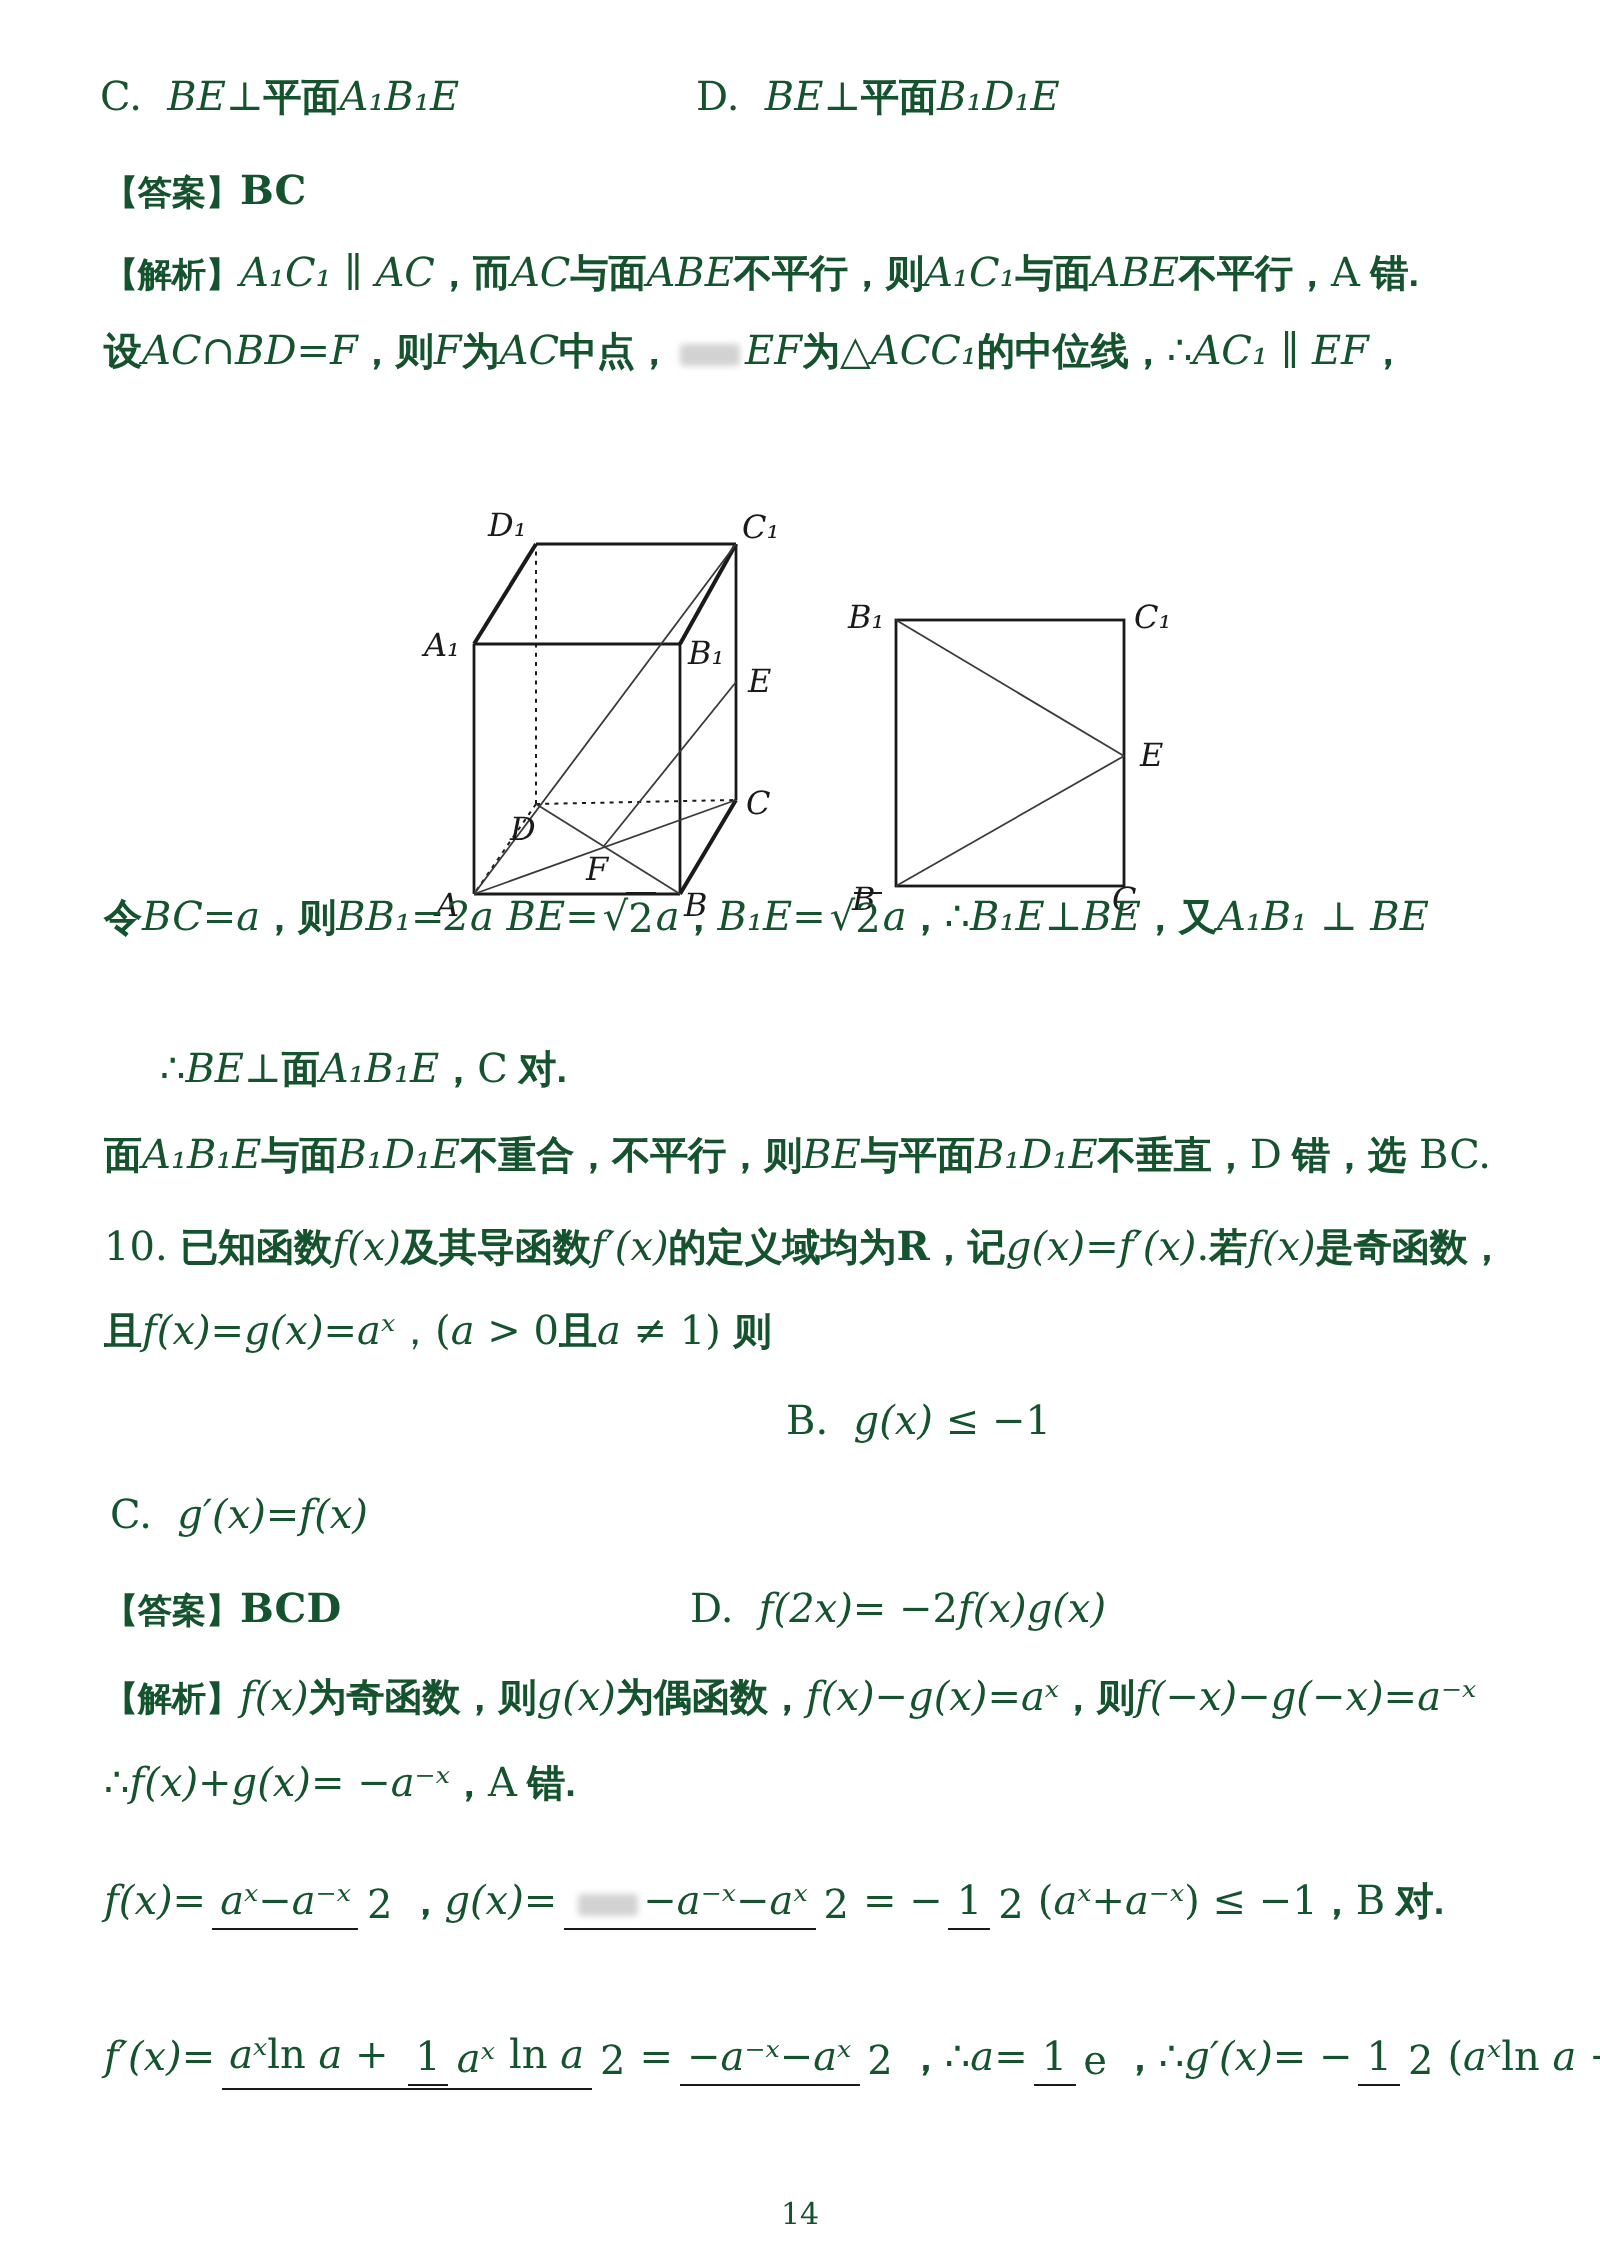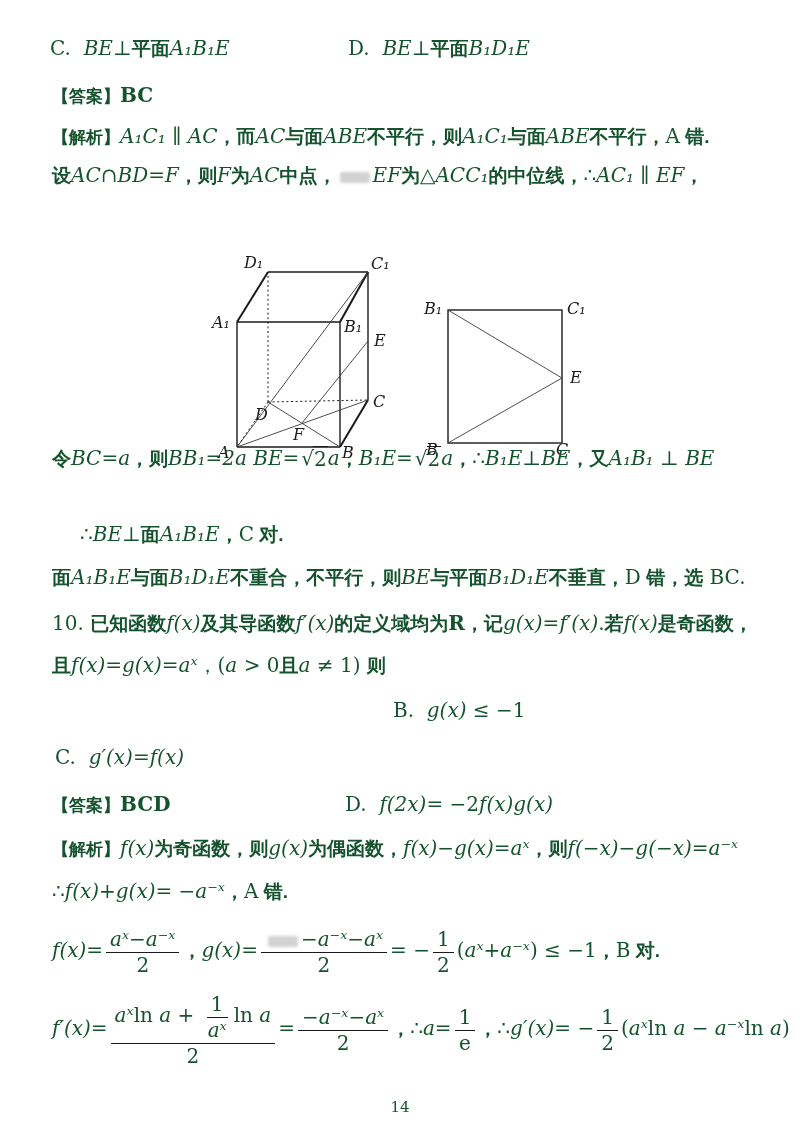"aˣ−a⁻ˣ" .frac { flex-direction: column -> none }
